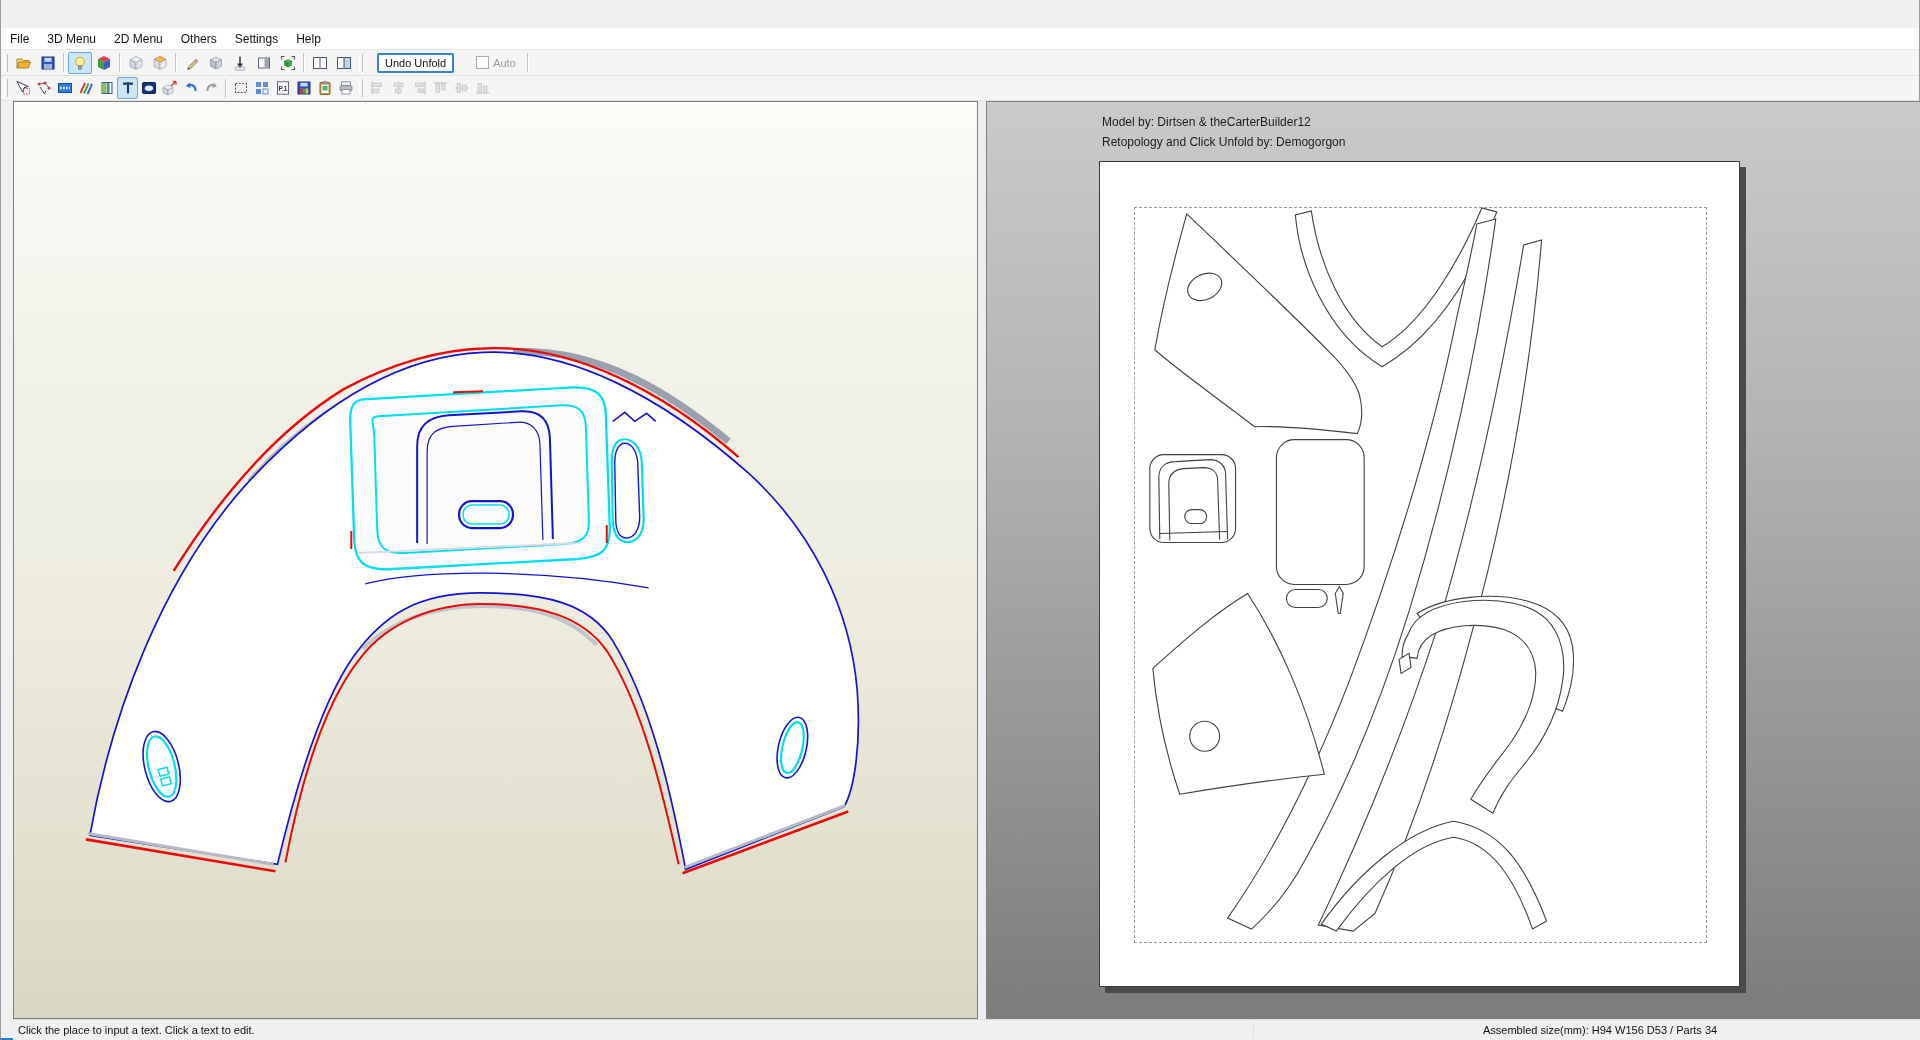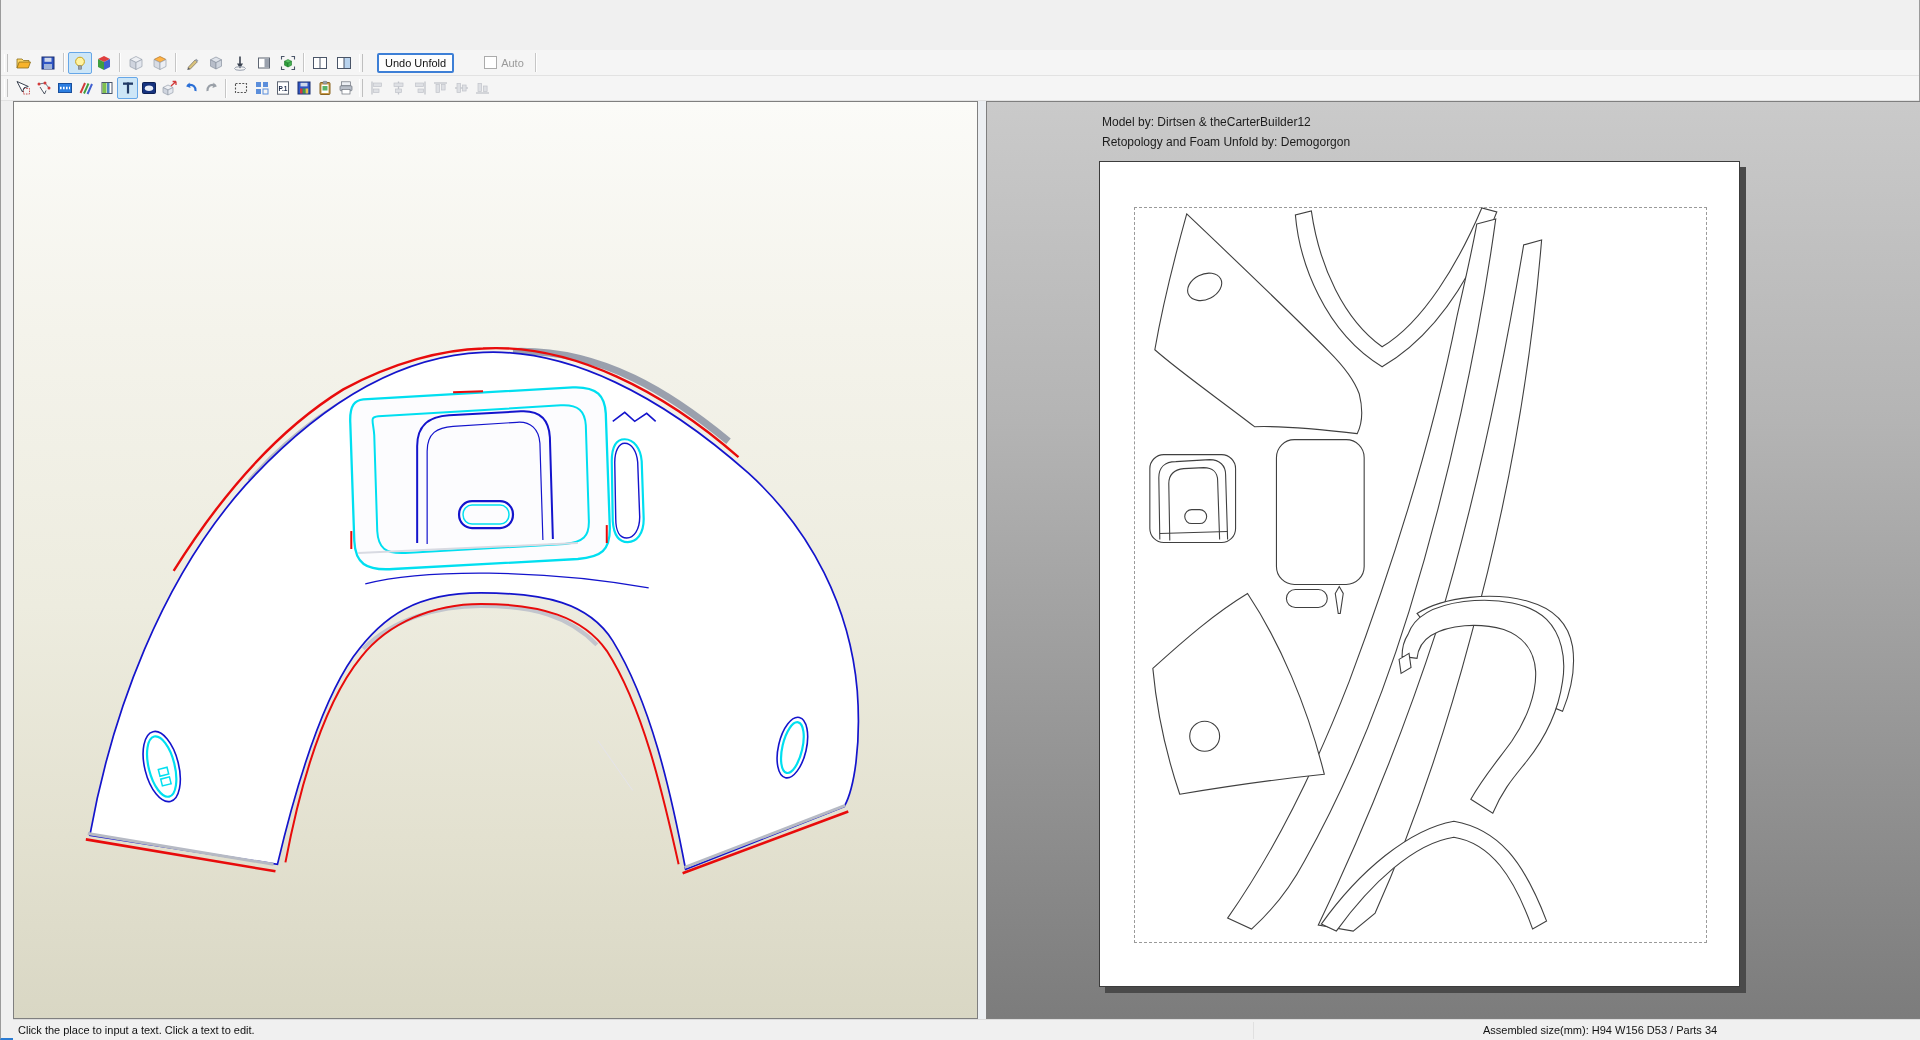"File" div { html: none -> <div> <span>File</span> <span>3D Menu</span> <span>2D Menu</span> <span>Others</span> <span>Settings</span> <span>Help</span> </div> }
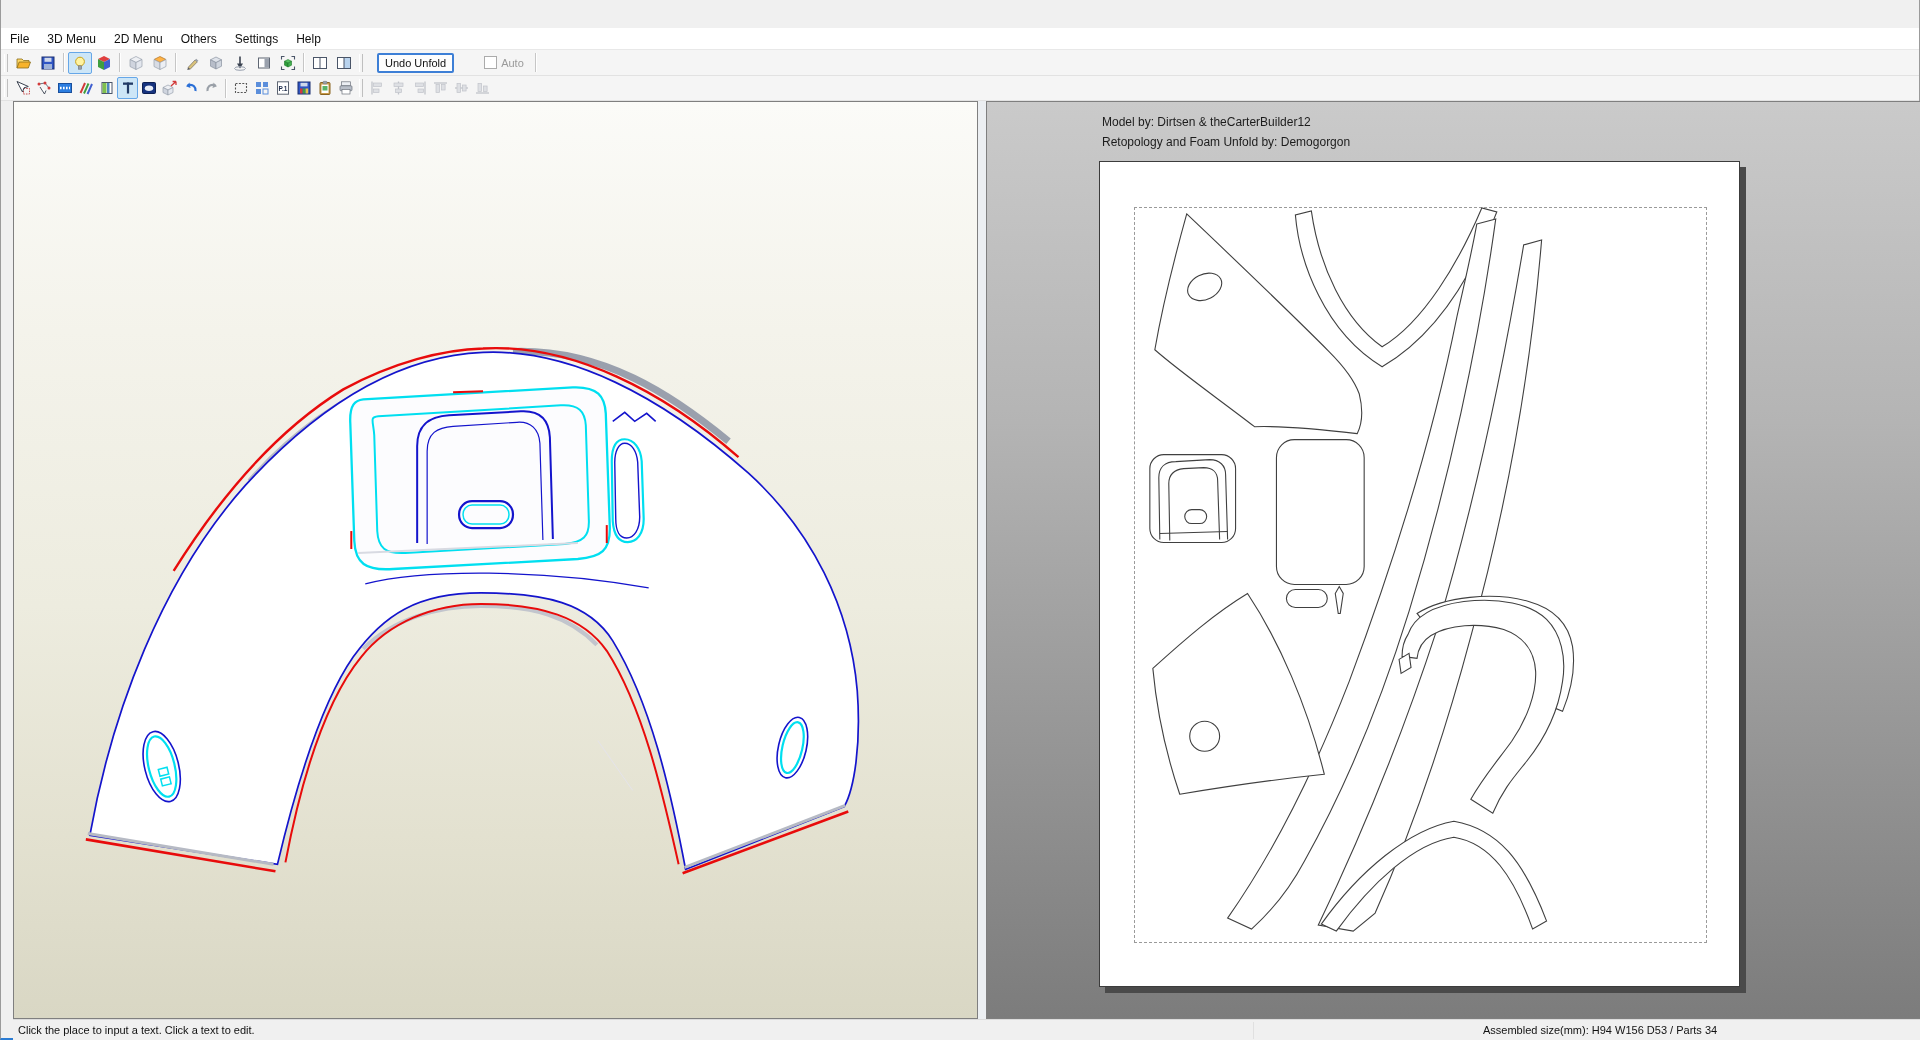"Auto" #auto-wrap { margin-left: 20px -> 12px }
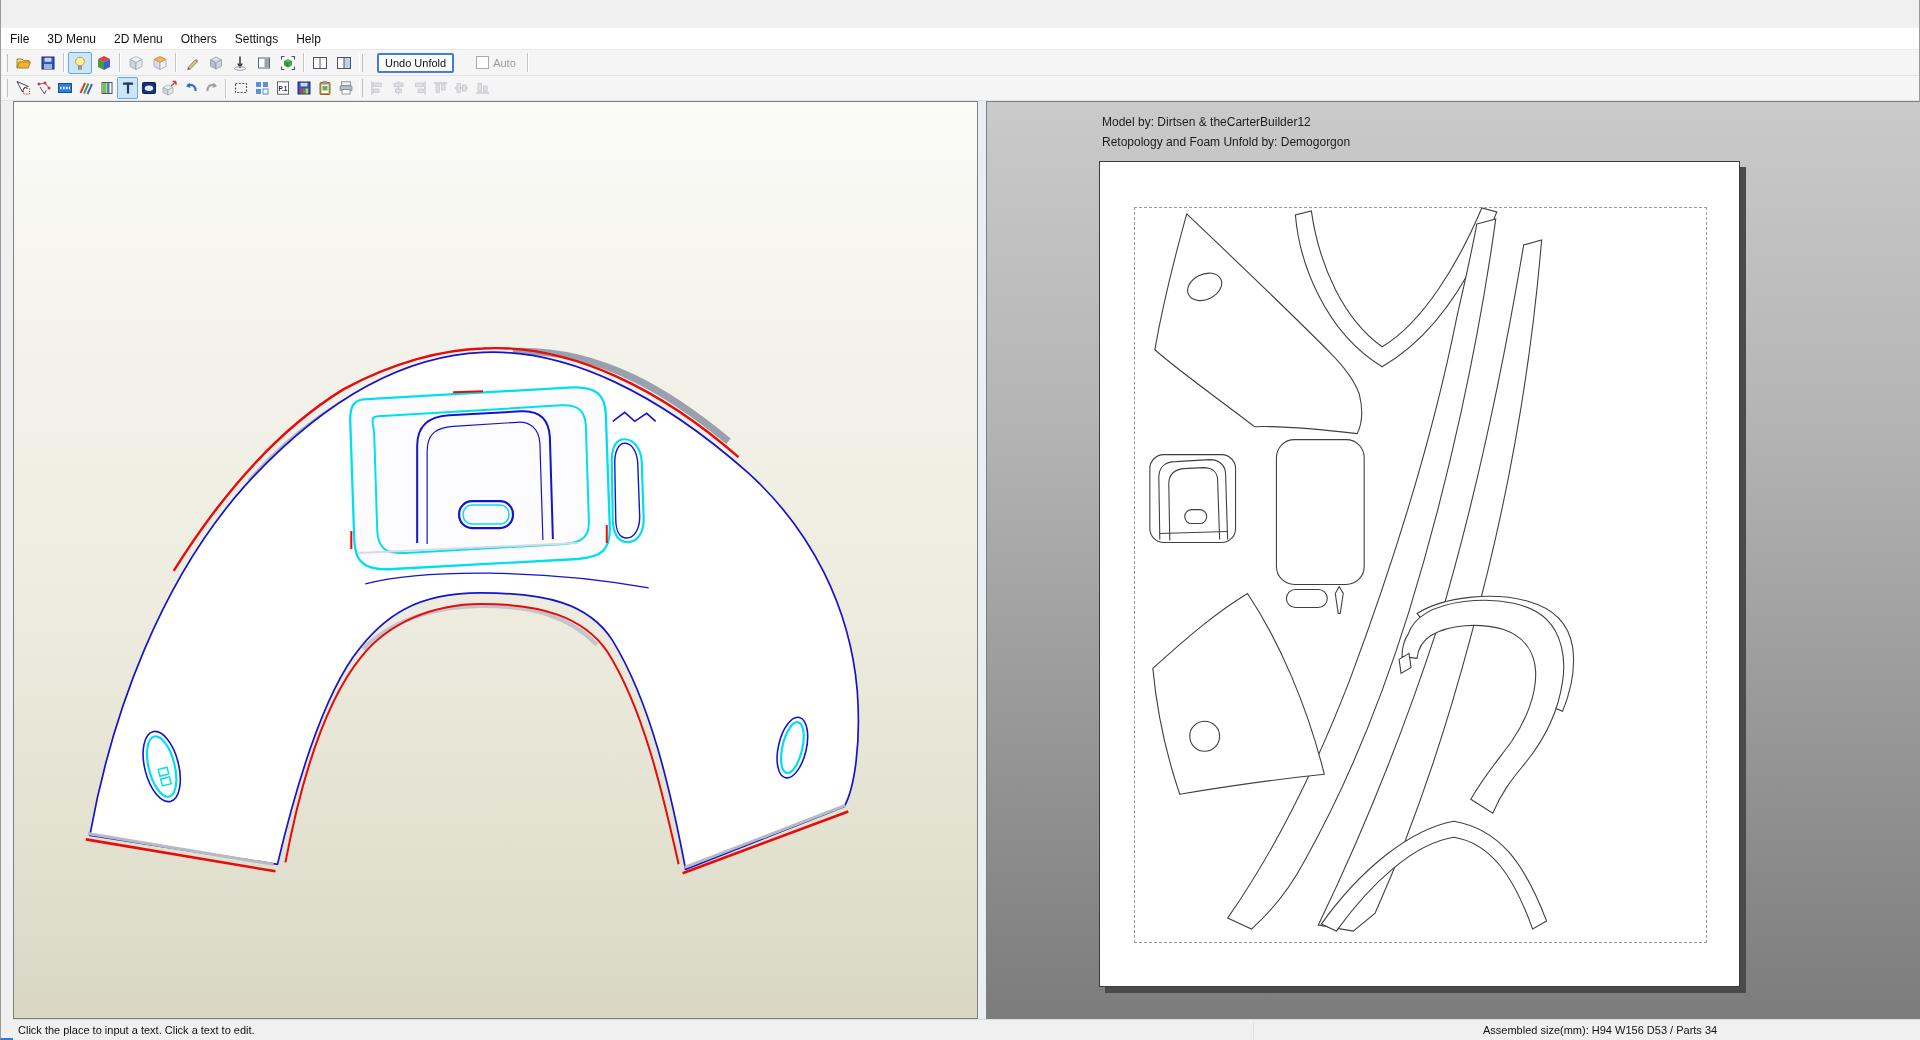"Retopology and Foam Unfold by:" div.annotation { text: Foam -> Click }
